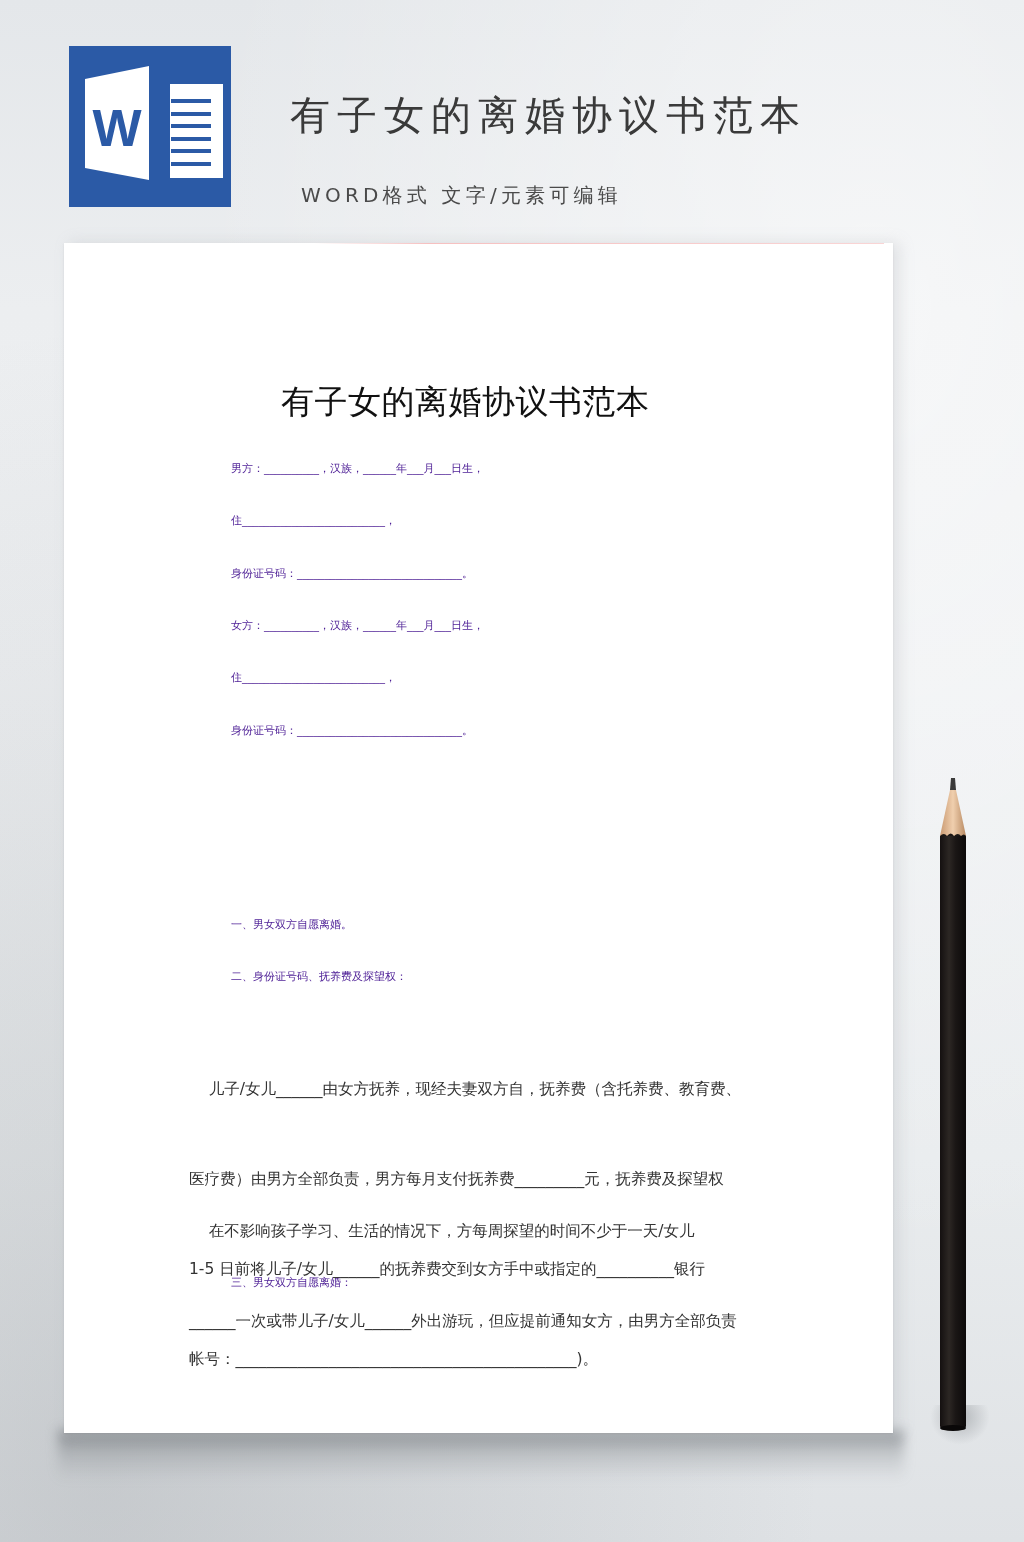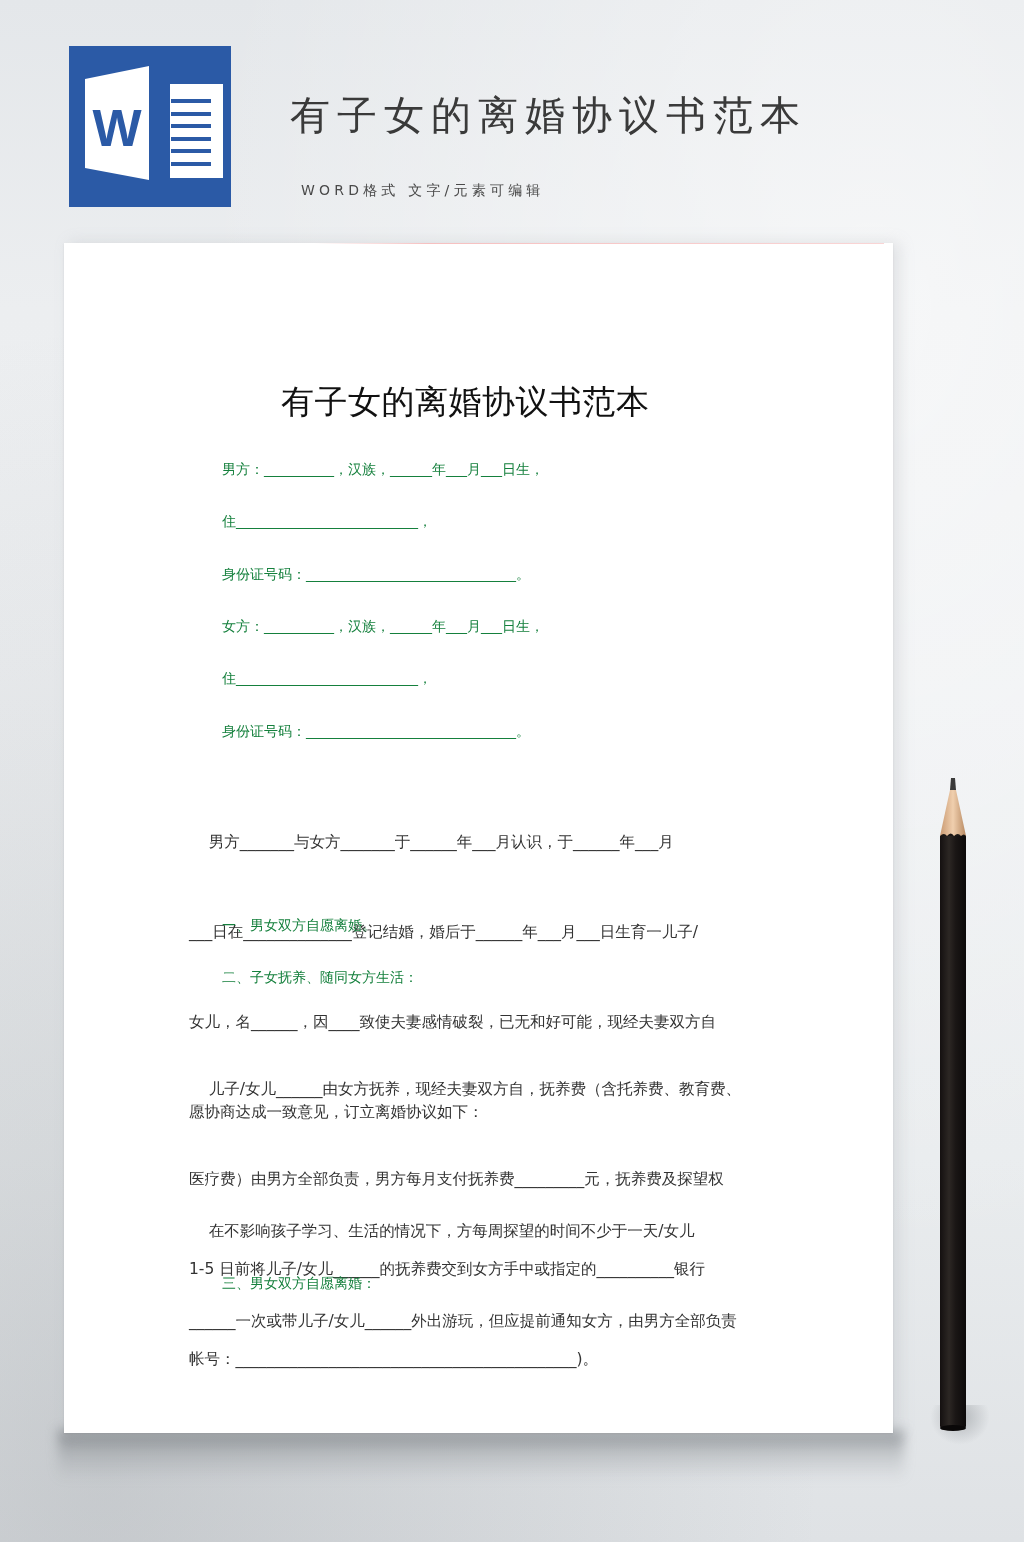"WORD格式 文字/元素可编辑" .header-subtitle { font-size: 14px -> 20px }
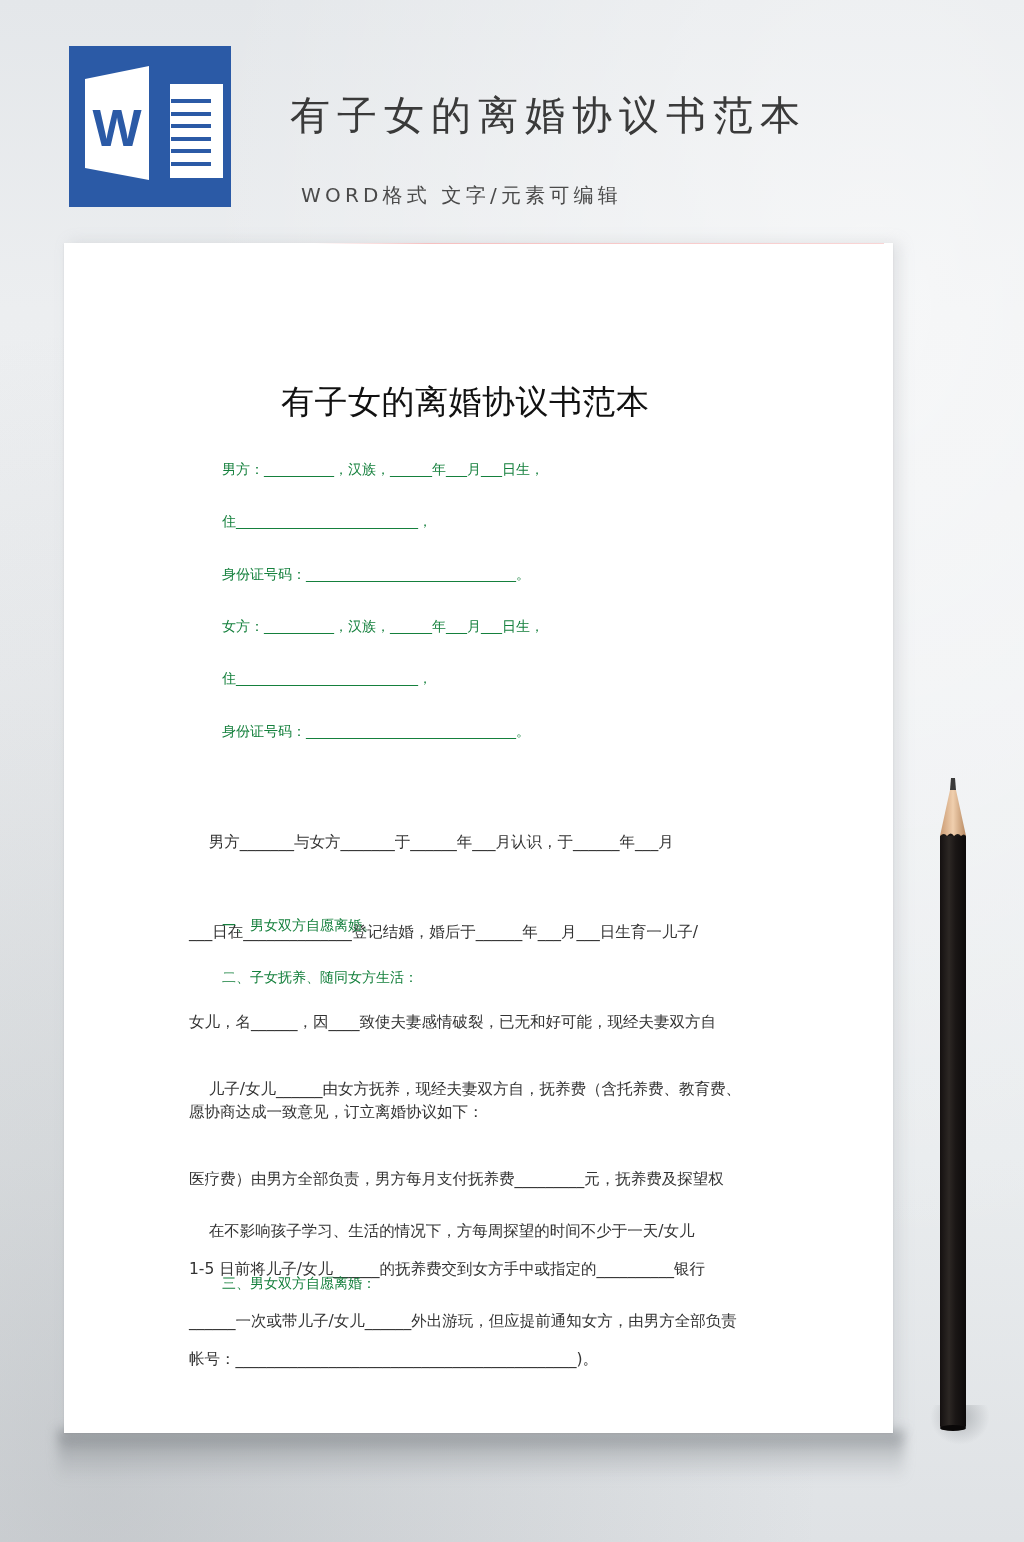"男方：__________，汉族，______年___月___日生，" .doc-line { color: #15803d -> #4c1d95; font-size: 14px -> 11px; margin-left: none -> 9px }
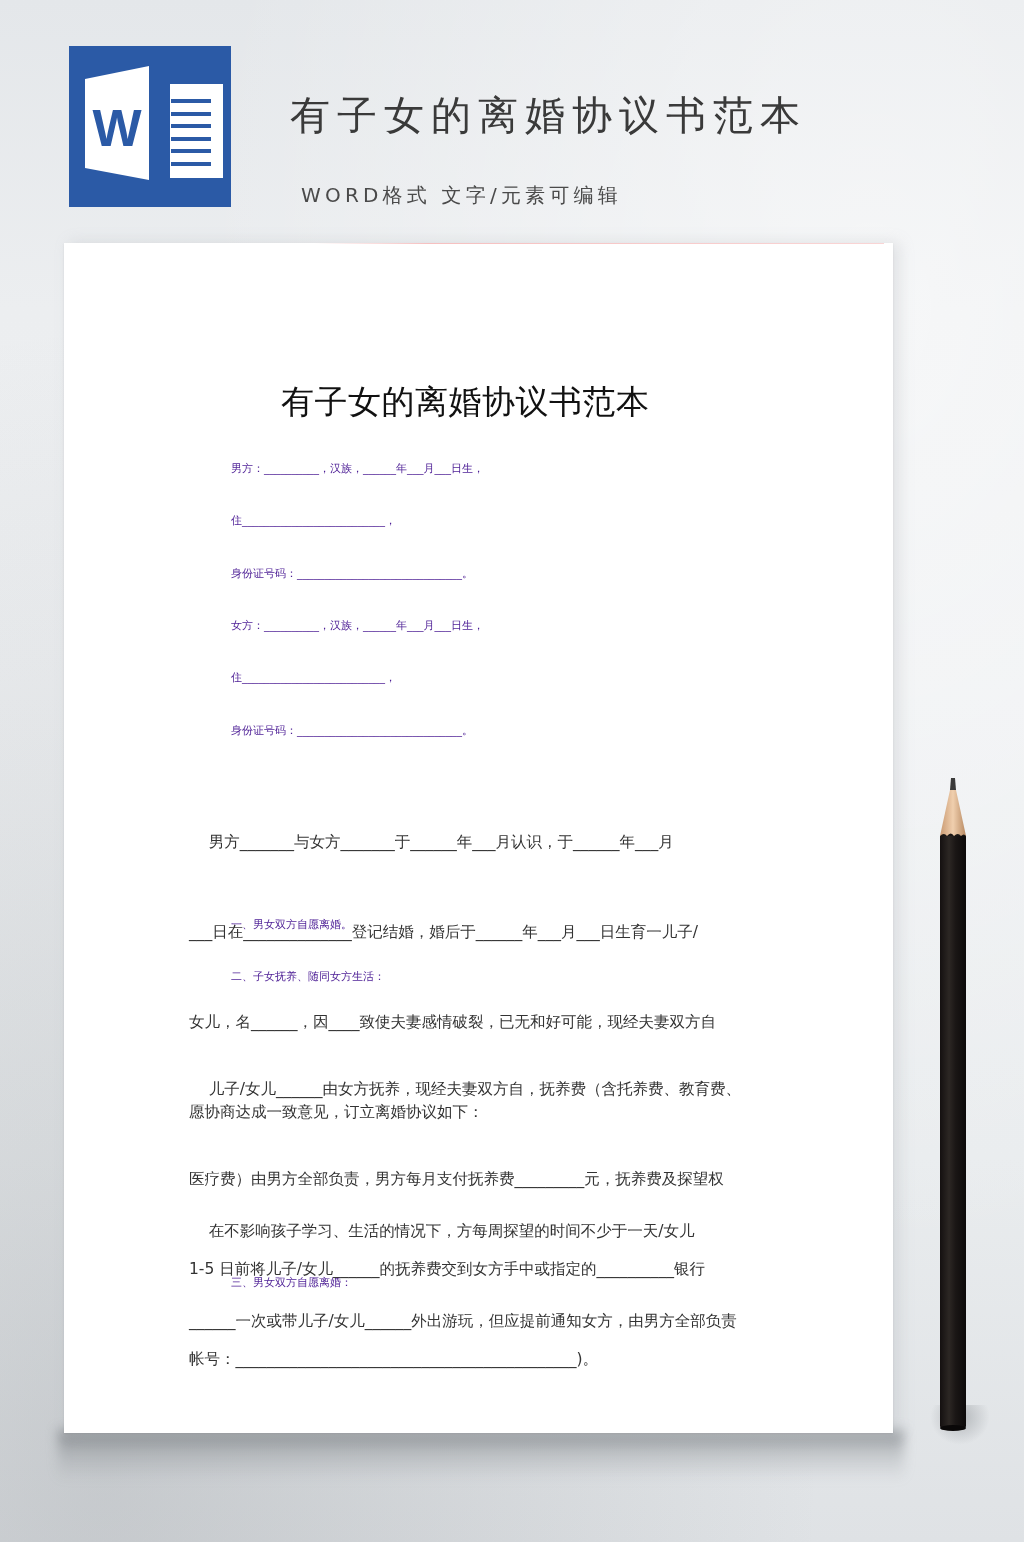"男方_______与女方_______于______年___月认识，于_____" div.doc-para { html: <div> <span> 男方_______与女方_______于______年___月认识，于______年___月</span> <span>___日在______________登记结婚，婚后于______年___月___日生育一儿子/</span> <span>女儿，名______，因____致使夫妻感情破裂，已无和好可能，现经夫妻双方自</span> <span>愿协商达成一致意见，订立离婚协议如下：</span> </div> -> none }
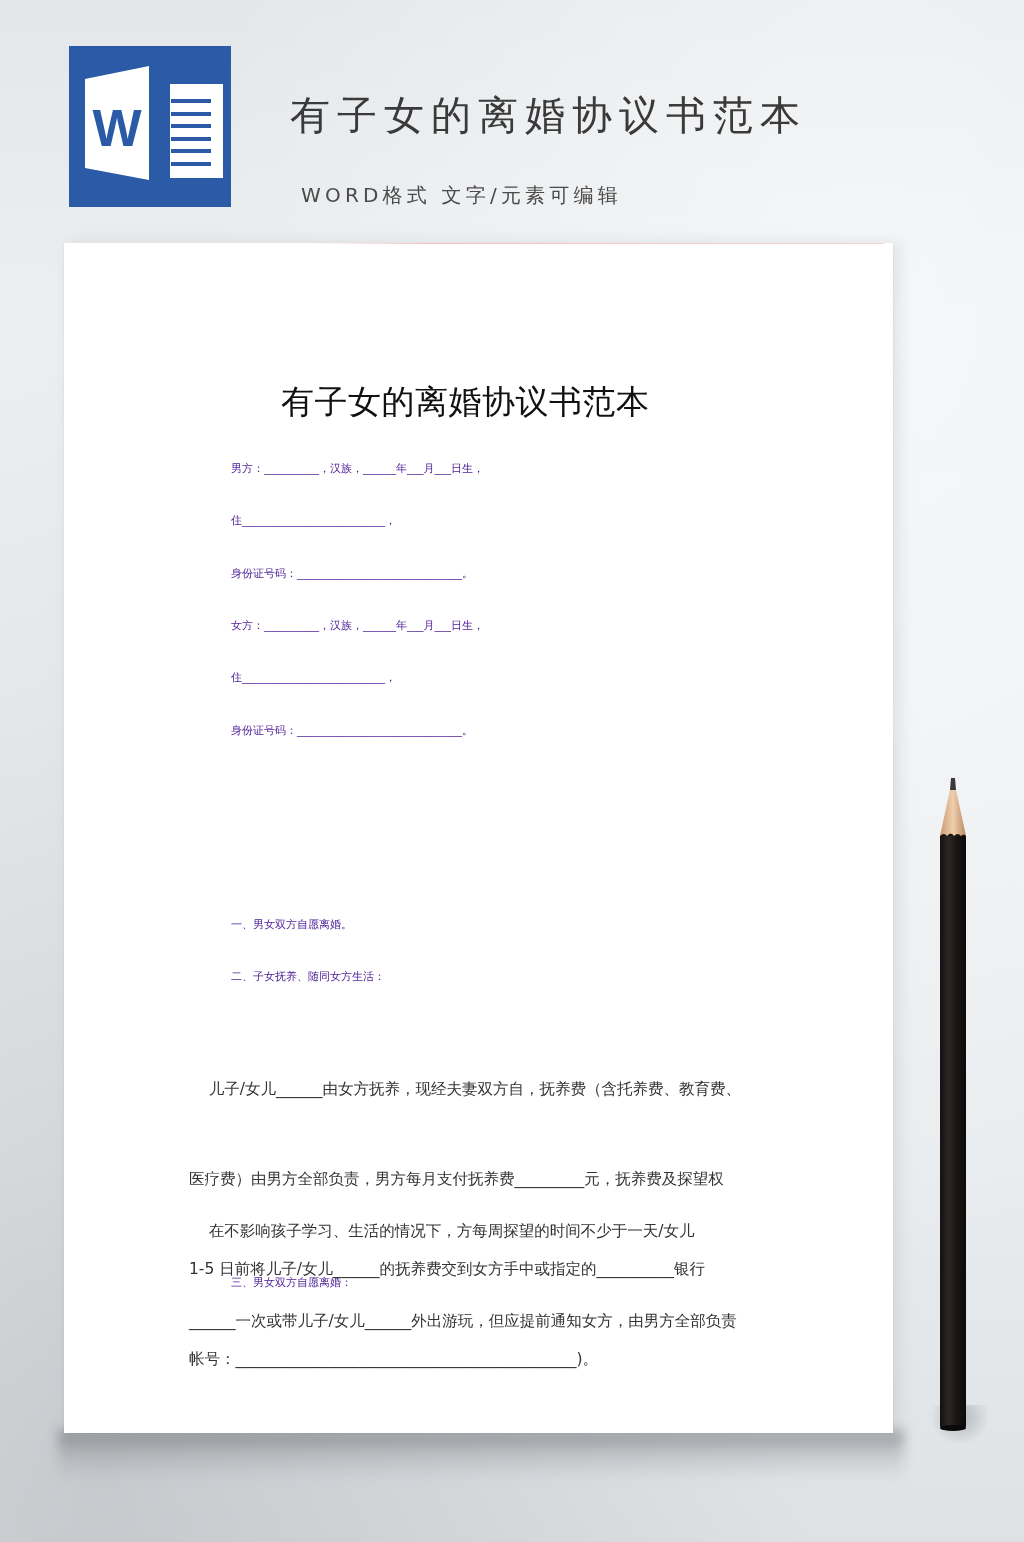"二、子女抚养、随同女方生活：" div.doc-line { text: 子女抚养、随同女方生活 -> 身份证号码、抚养费及探望权 }
